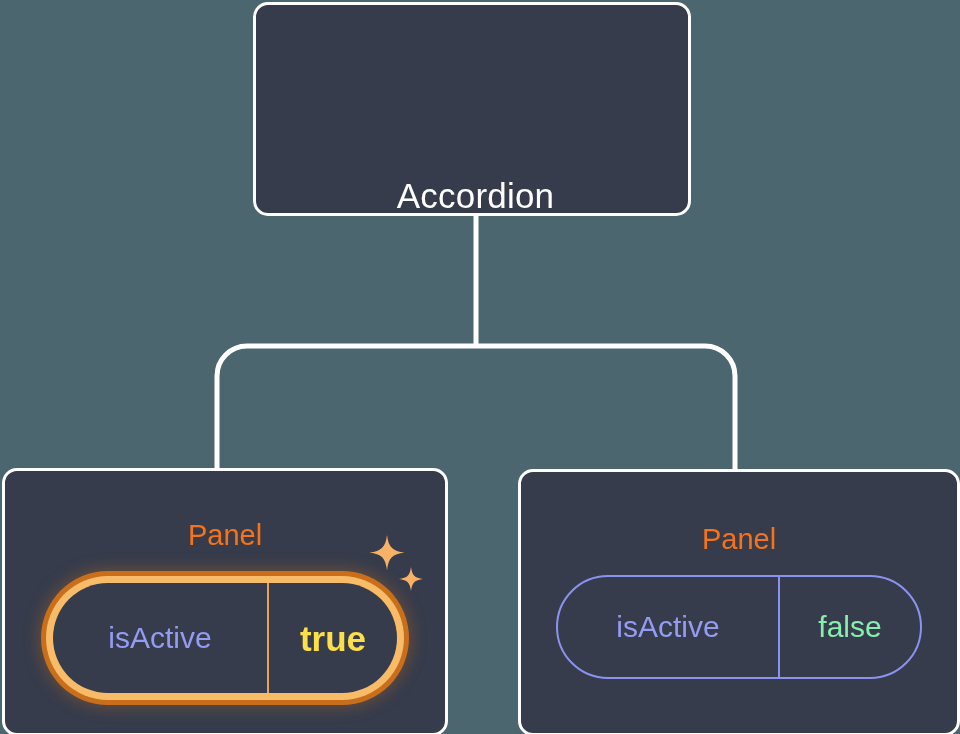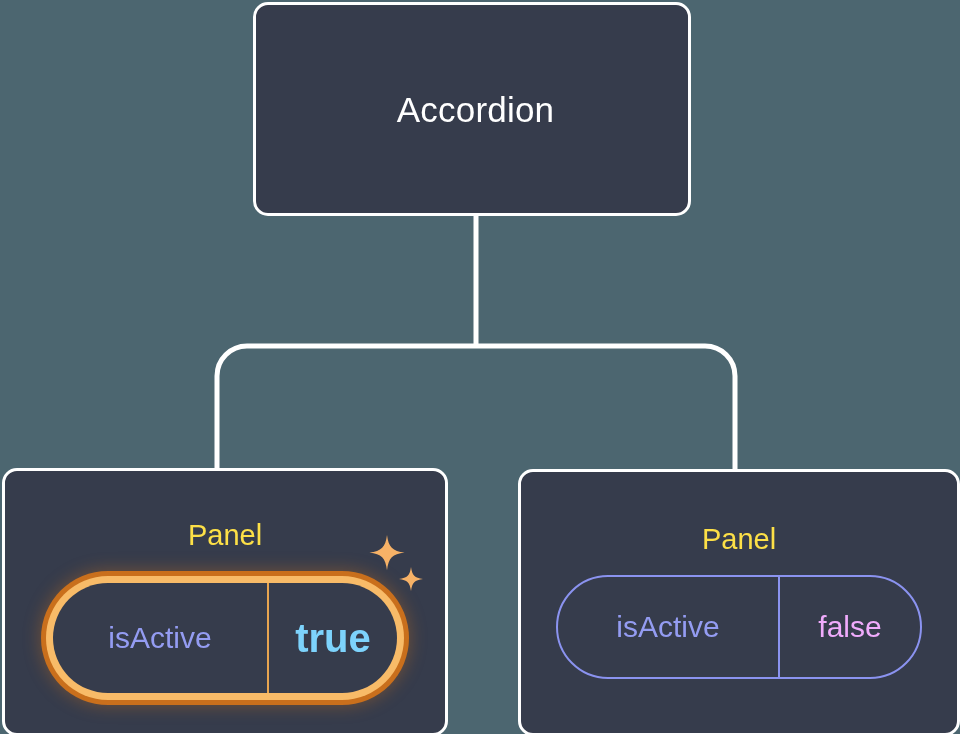"Accordion" .node-root { align-items: center -> flex-end }
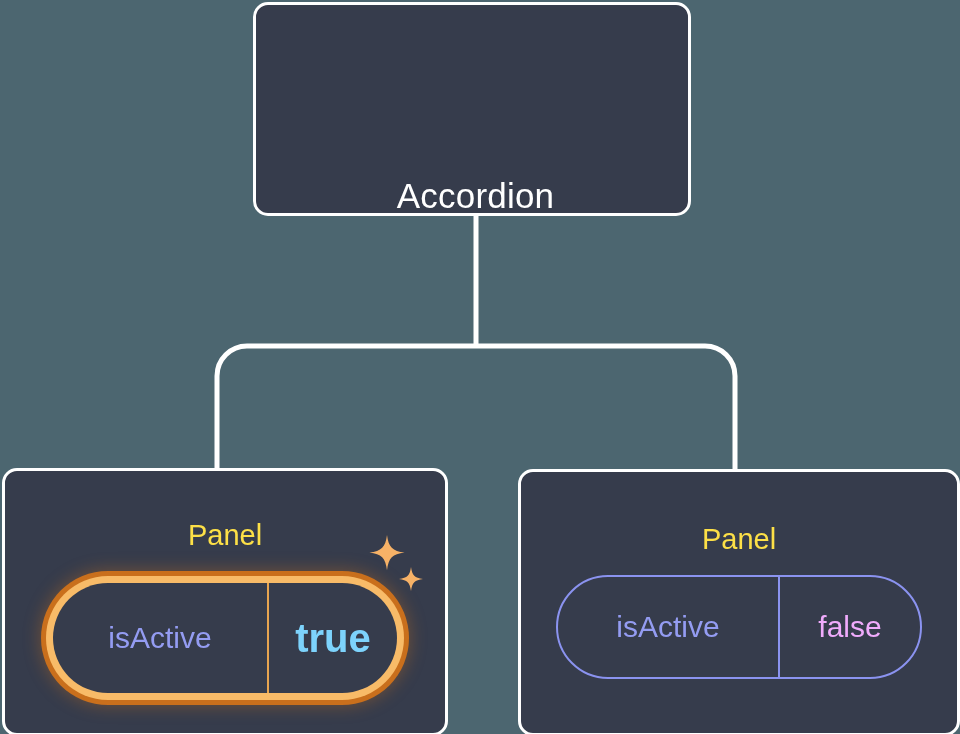"Panel" .node-title-panel { color: #fde047 -> #f97316 }
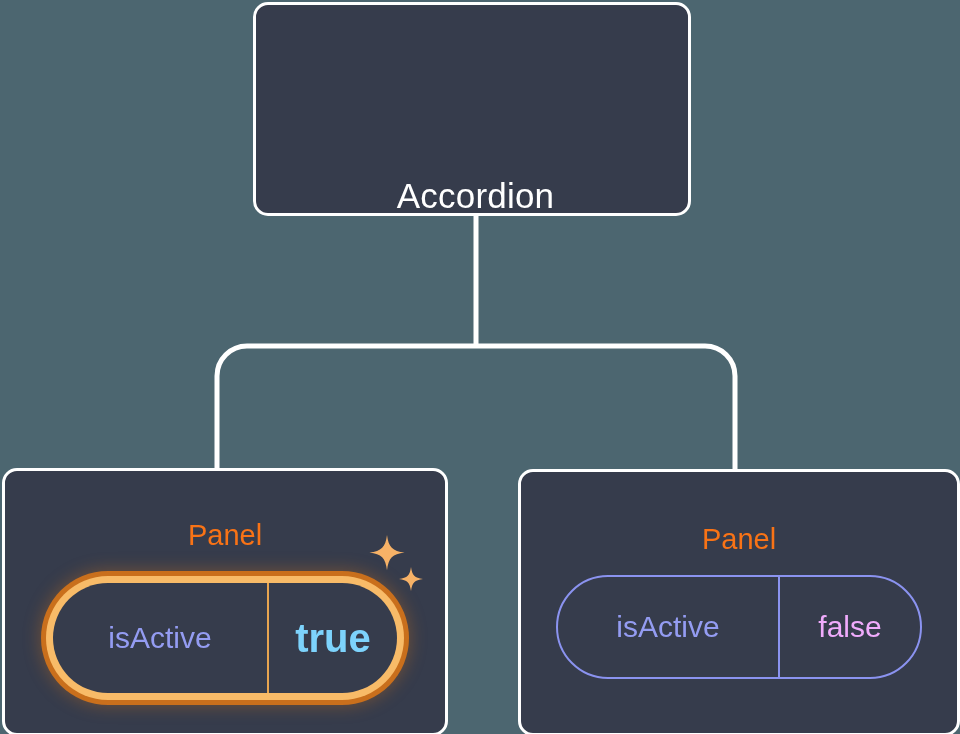"true" .pill-hl-inner .pill-value { color: #7dd3fc -> #fde047; font-size: 40px -> 35px }
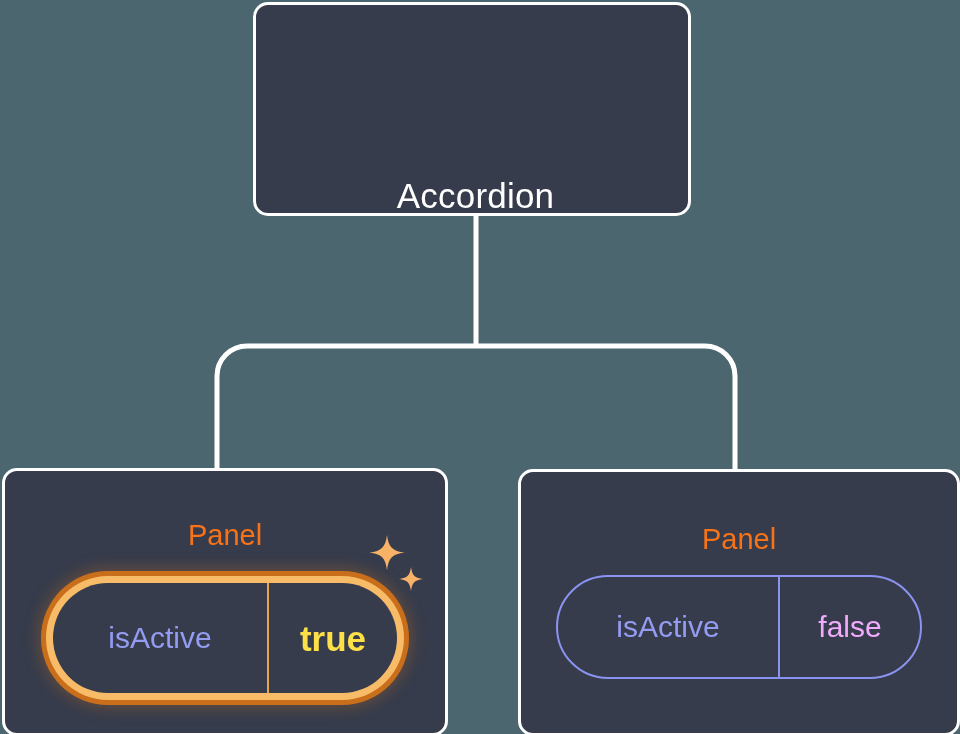"false" .pill-plain .pill-value { color: #f0abfc -> #86efac }
